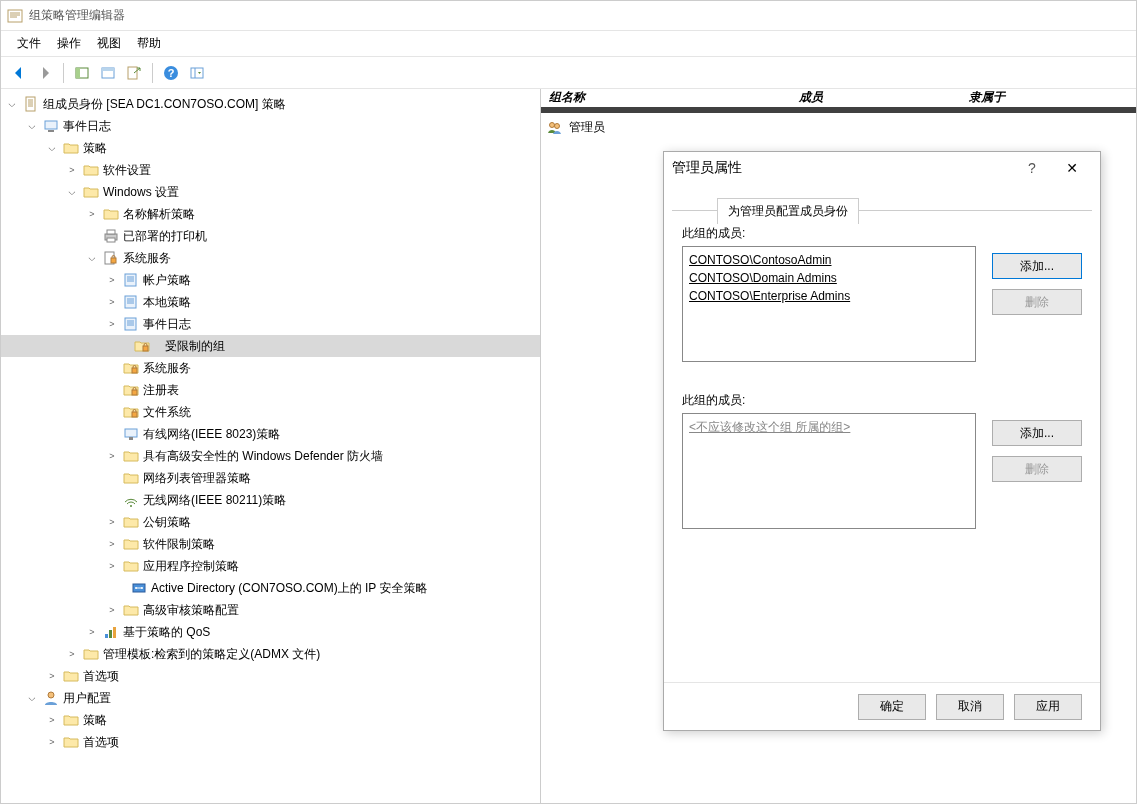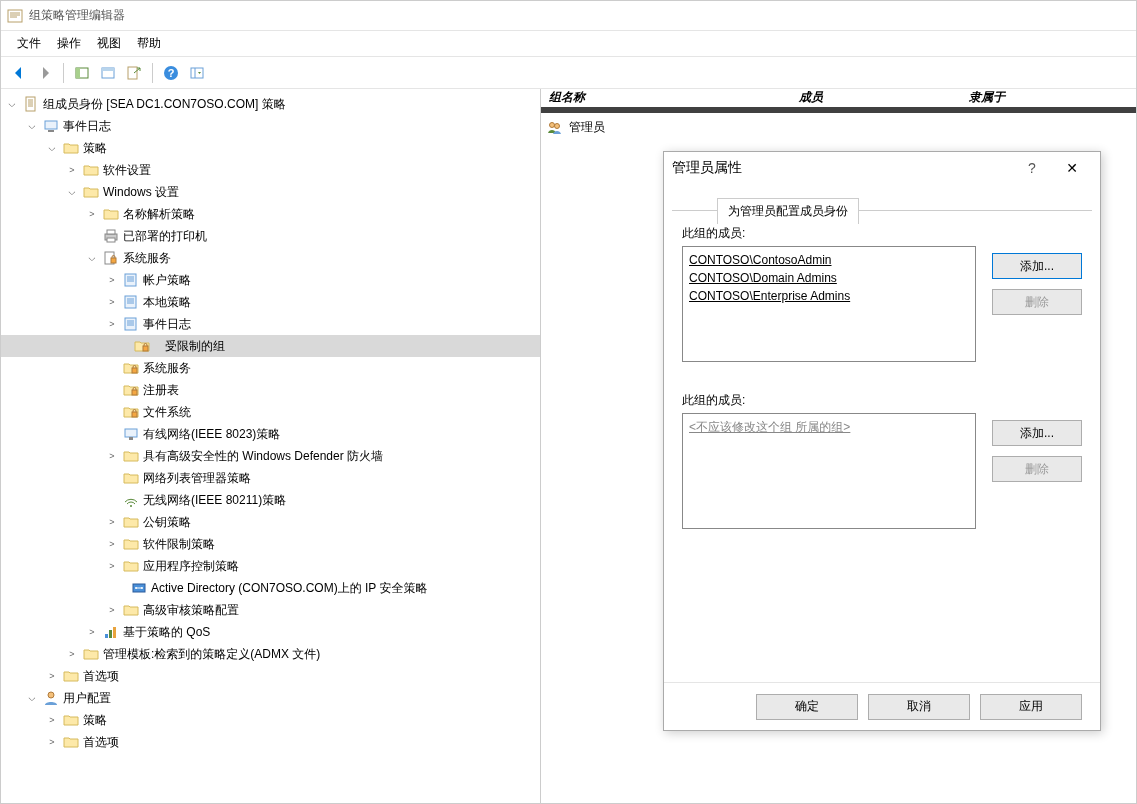"确定" .dialog-footer .dlg-btn { width: 102px -> 68px }
